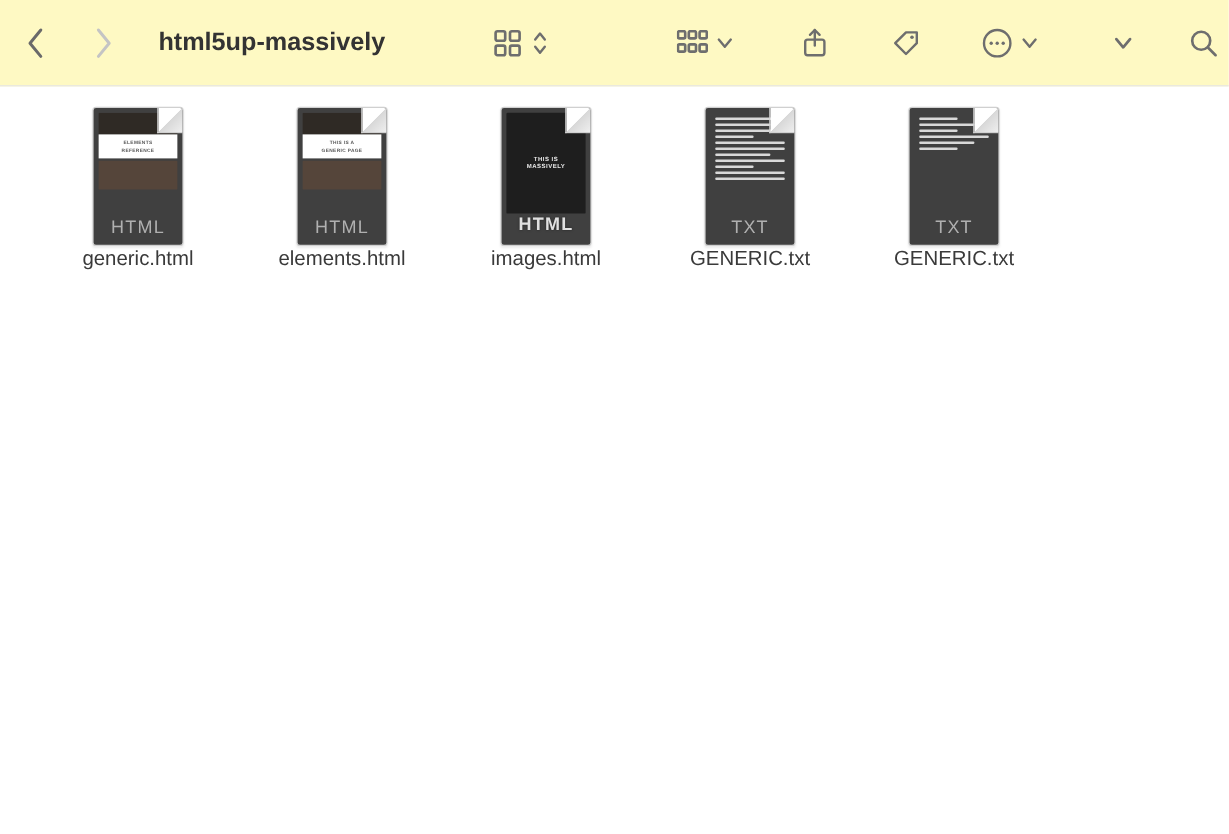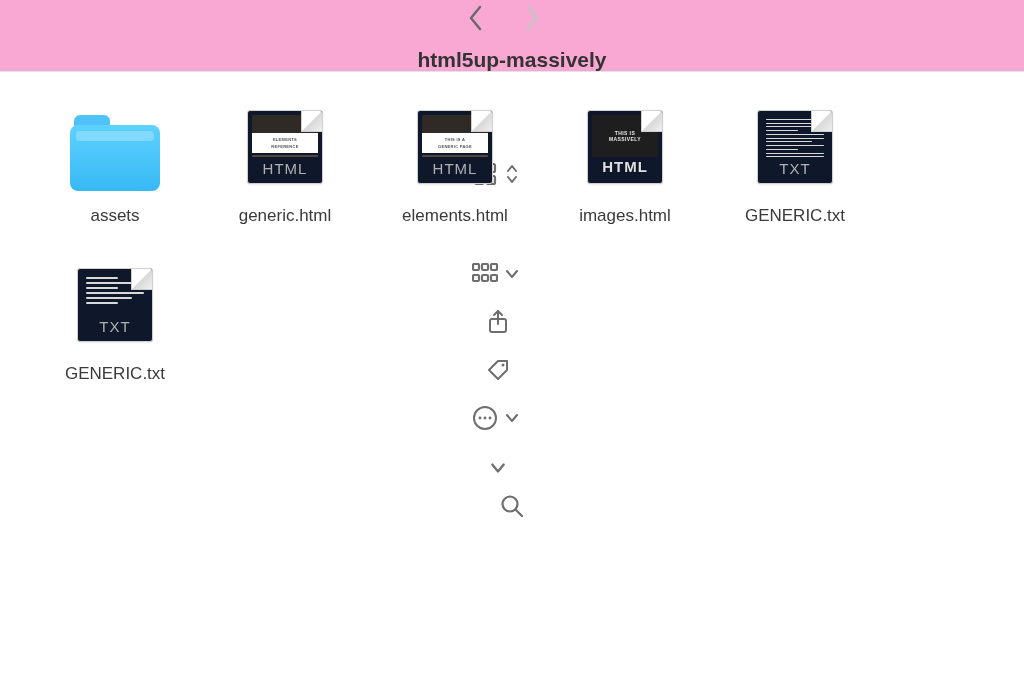"html5up-massively" .toolbar { background: #f9a8d4 -> #fef9c3; flex-direction: column -> none; padding: 0 39px -> 0 12px }
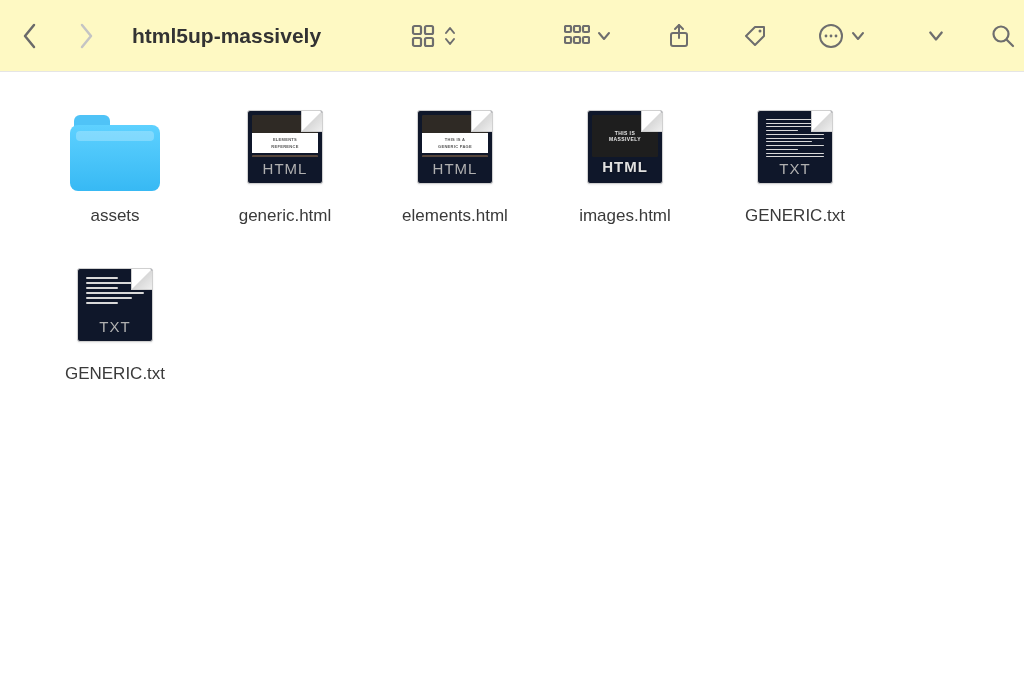"HTML" .doc { background: #0f172a -> #404040; height: 74px -> 116px }
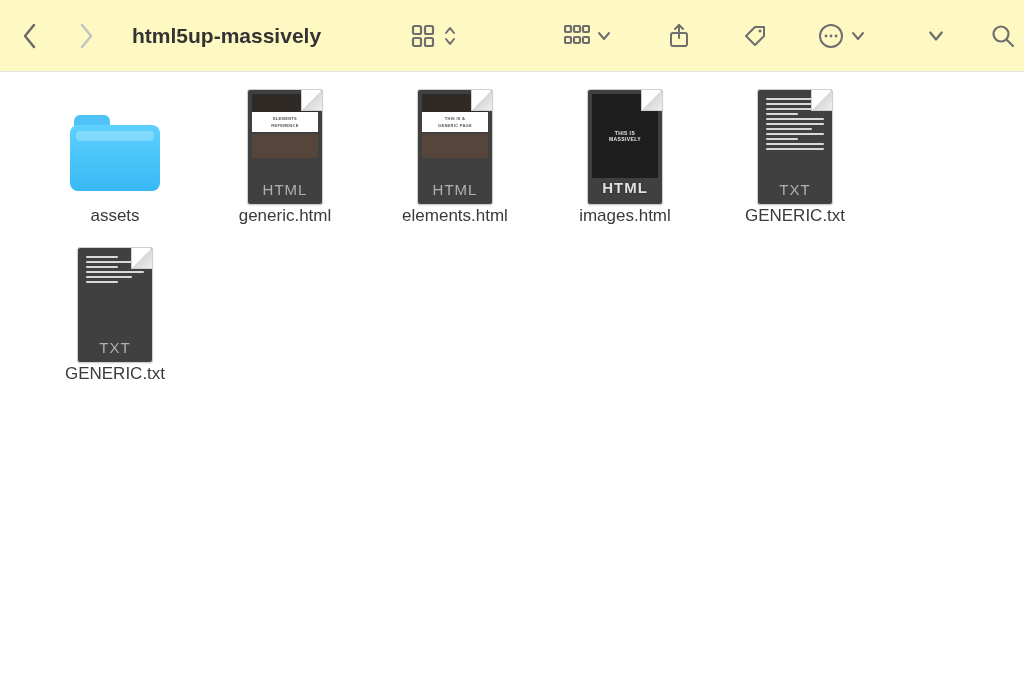"assets" div.cell { html: <div> <div> <div> <div></div> <div></div> </div> </div> <div>assets</div> </div> -> none }
